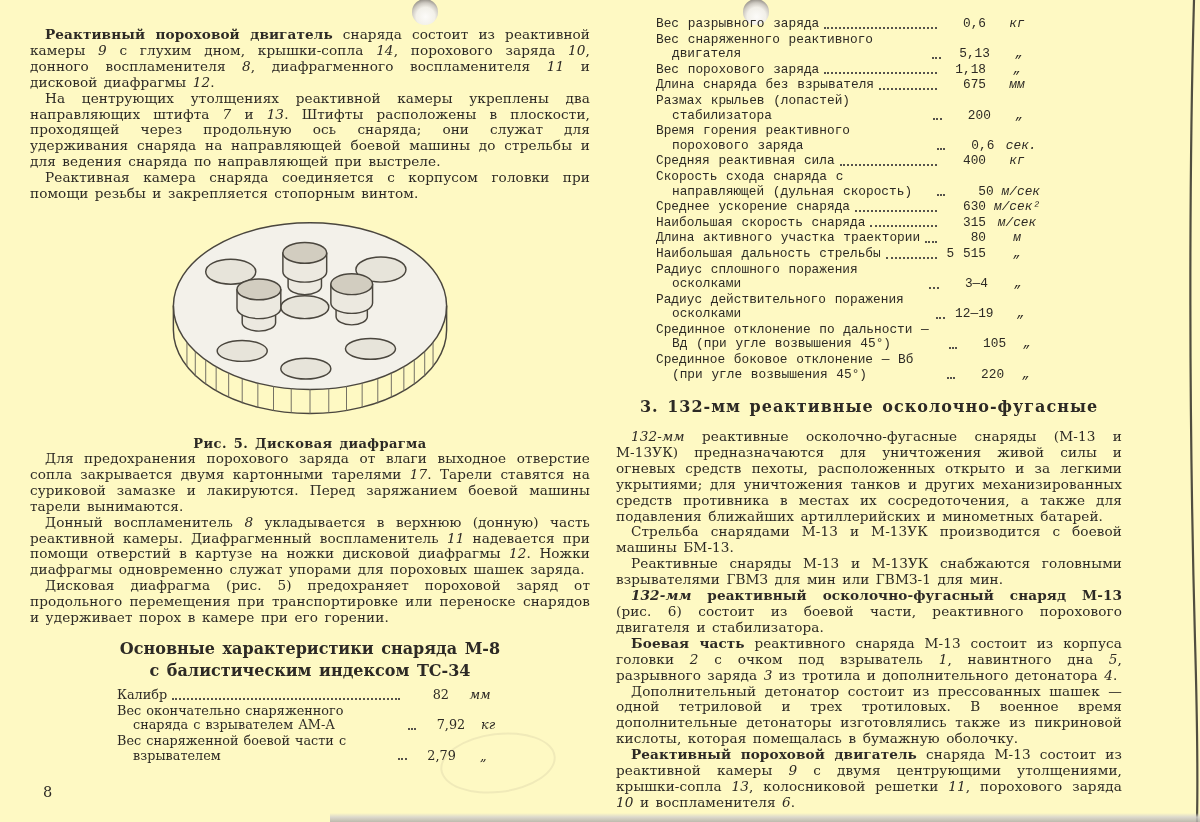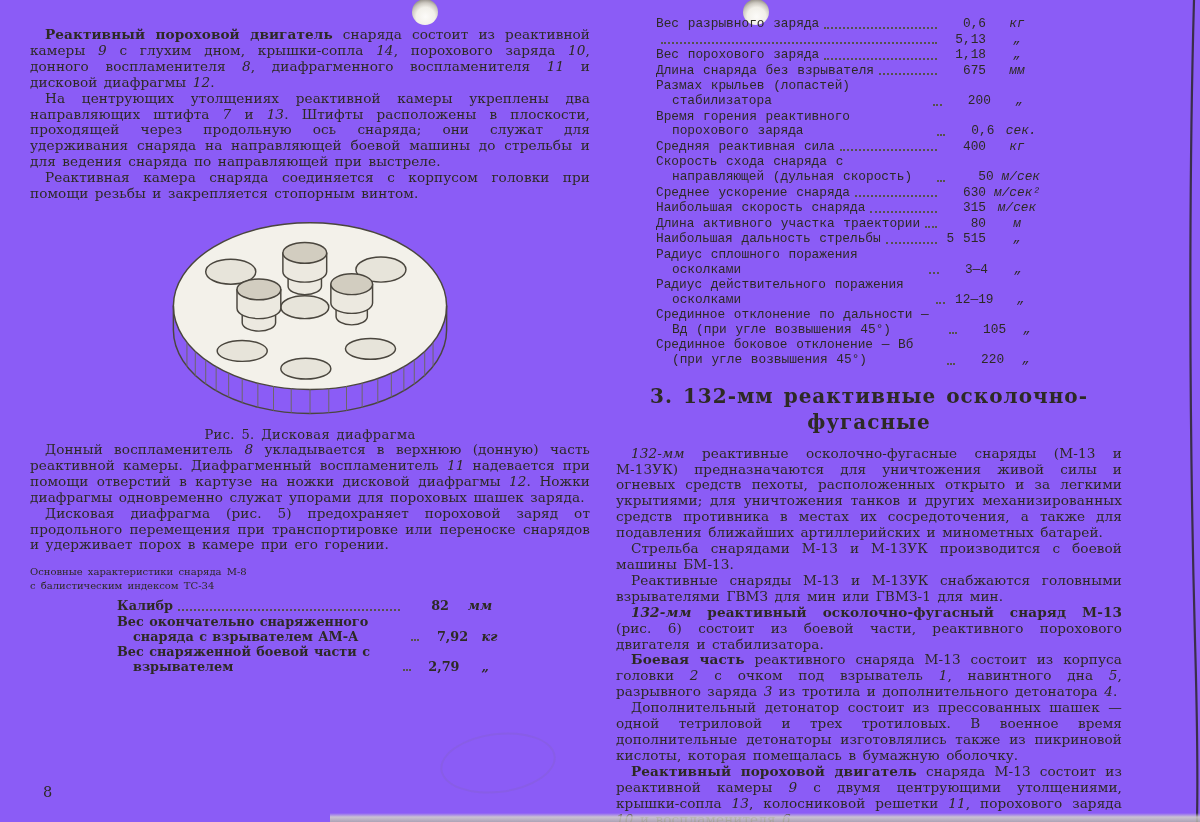"Реактивный пороховой двигатель снаряда" .scan { background: #8b5cf6 -> #fef9c3 }
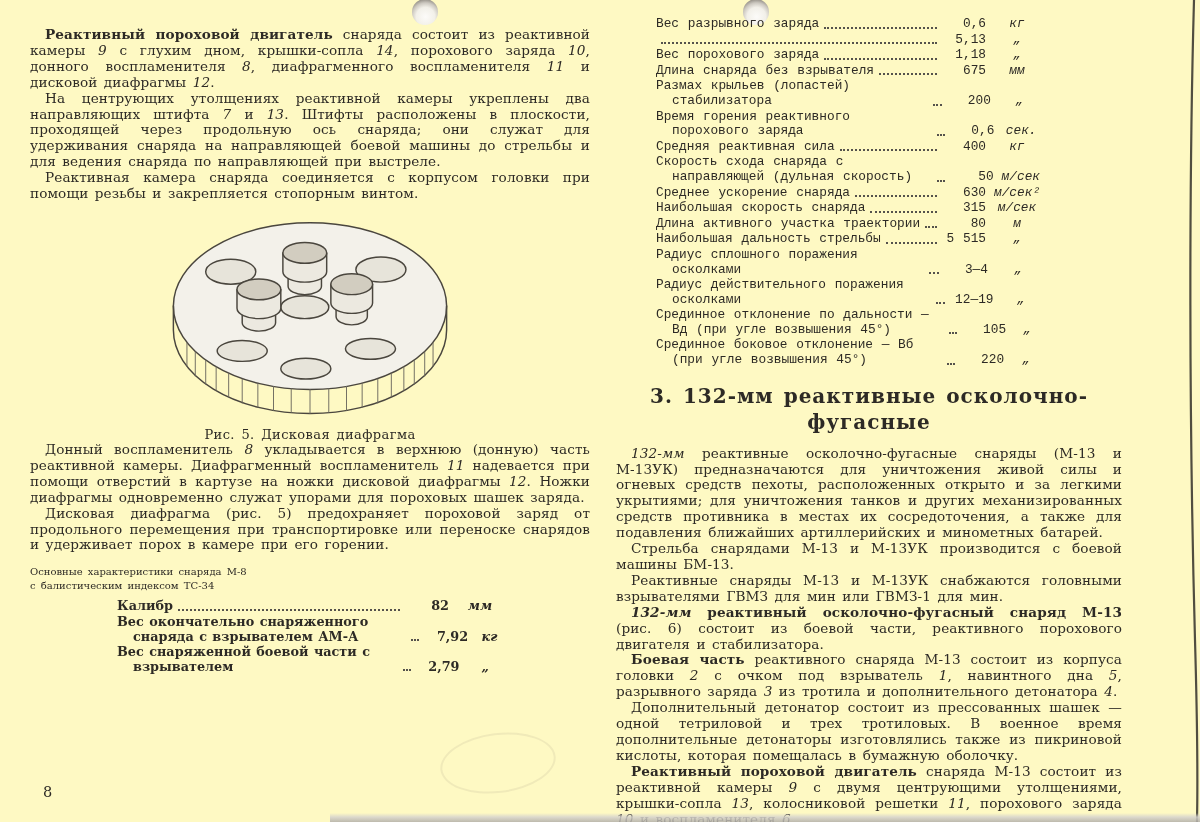"Вес снаряженного реактивного двигателя" span.spec-label { html: none -> <span>Вес снаряженного реактивного двигателя</span> }
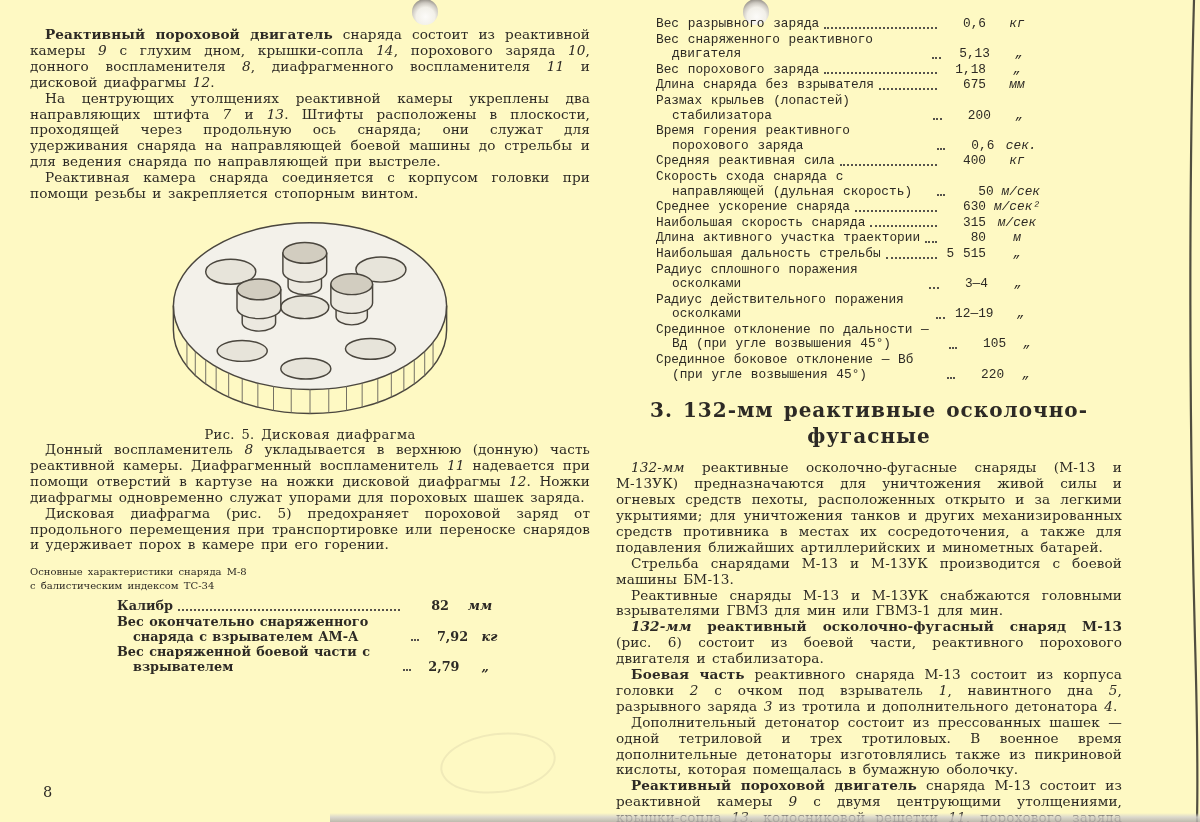"3. 132-мм реактивные осколочно-фугасные" .section-heading { font-size: 20px -> 16px }
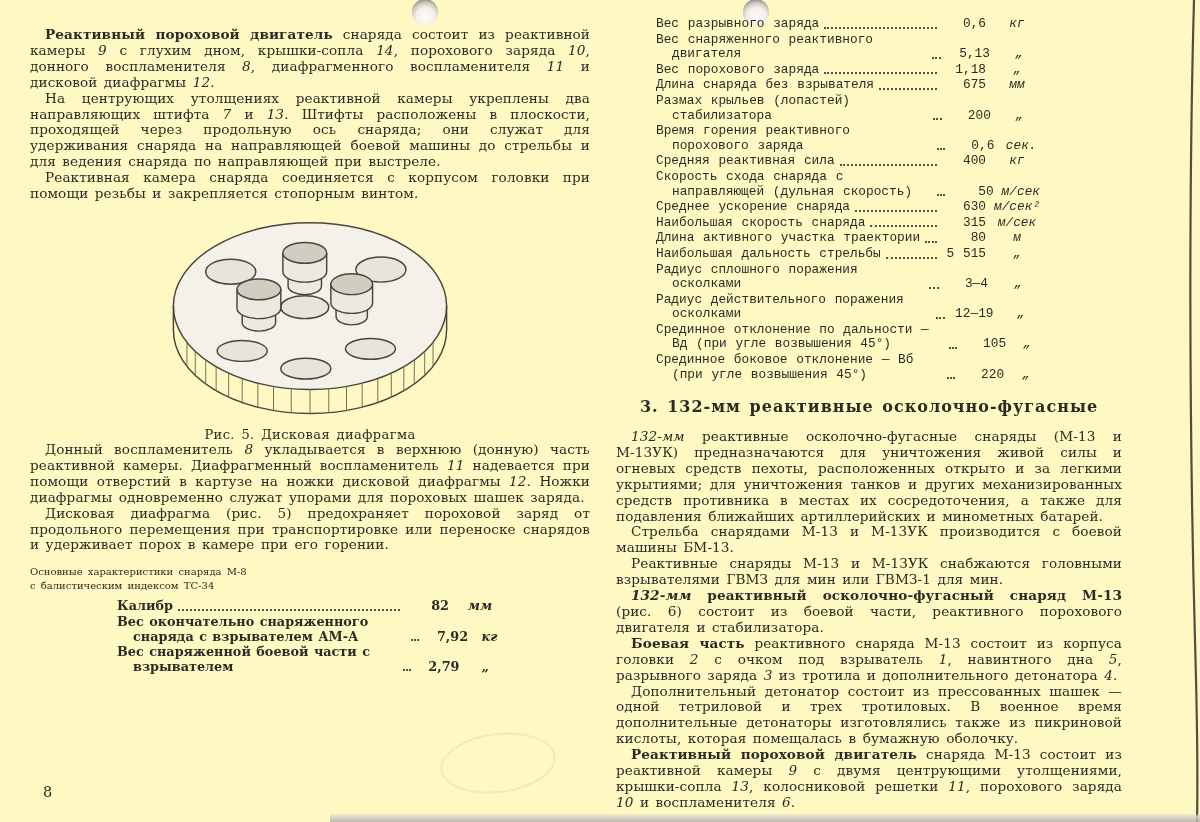"Рис. 5. Дисковая диафрагма" figcaption { font-weight: none -> bold; margin-top: none -> 9px }
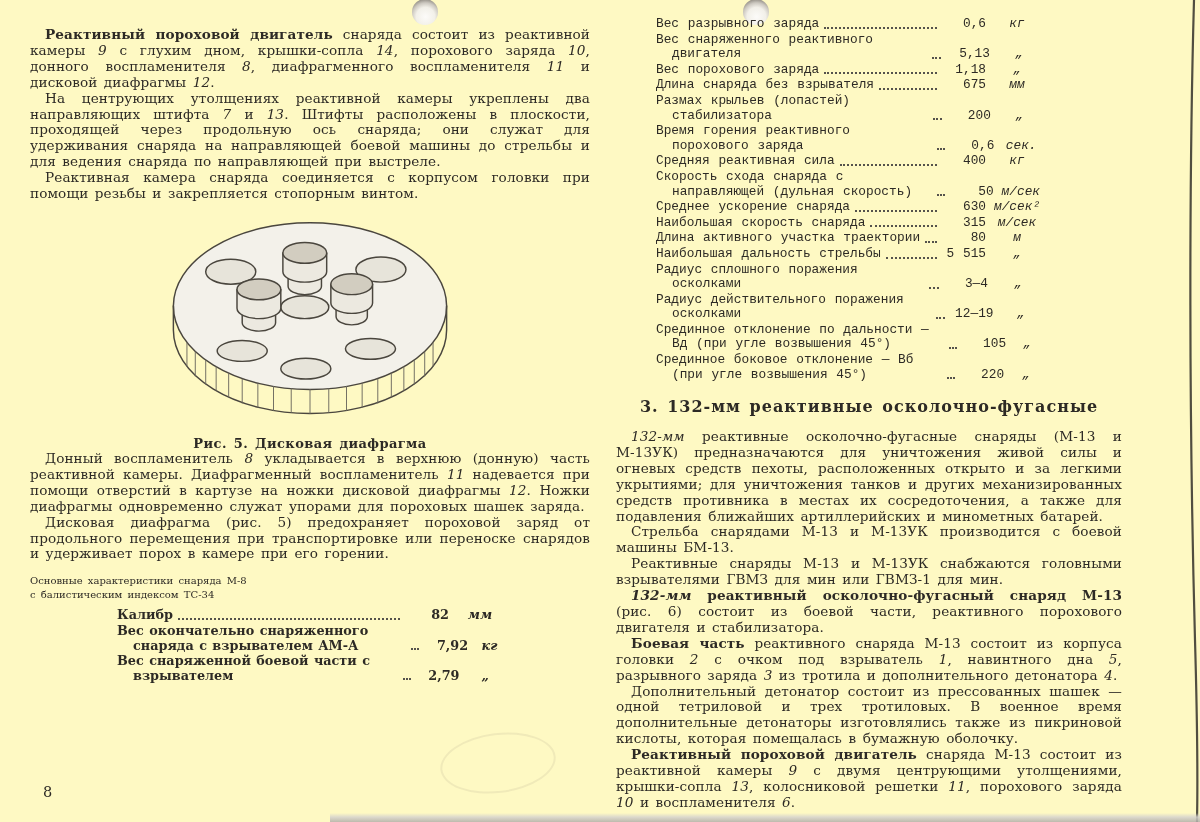"Для предохранения порохового заряда от" p.para { html: none -> <p><span>Для предохранения порохового заряда от влаги выходное отверстие сопла закрывается двумя картонными тарелями </span><span>17</span><span>. Тарели ставятся на суриковой замазке и лакируются. Перед заряжанием боевой машины тарели вынимаются.</span></p> }
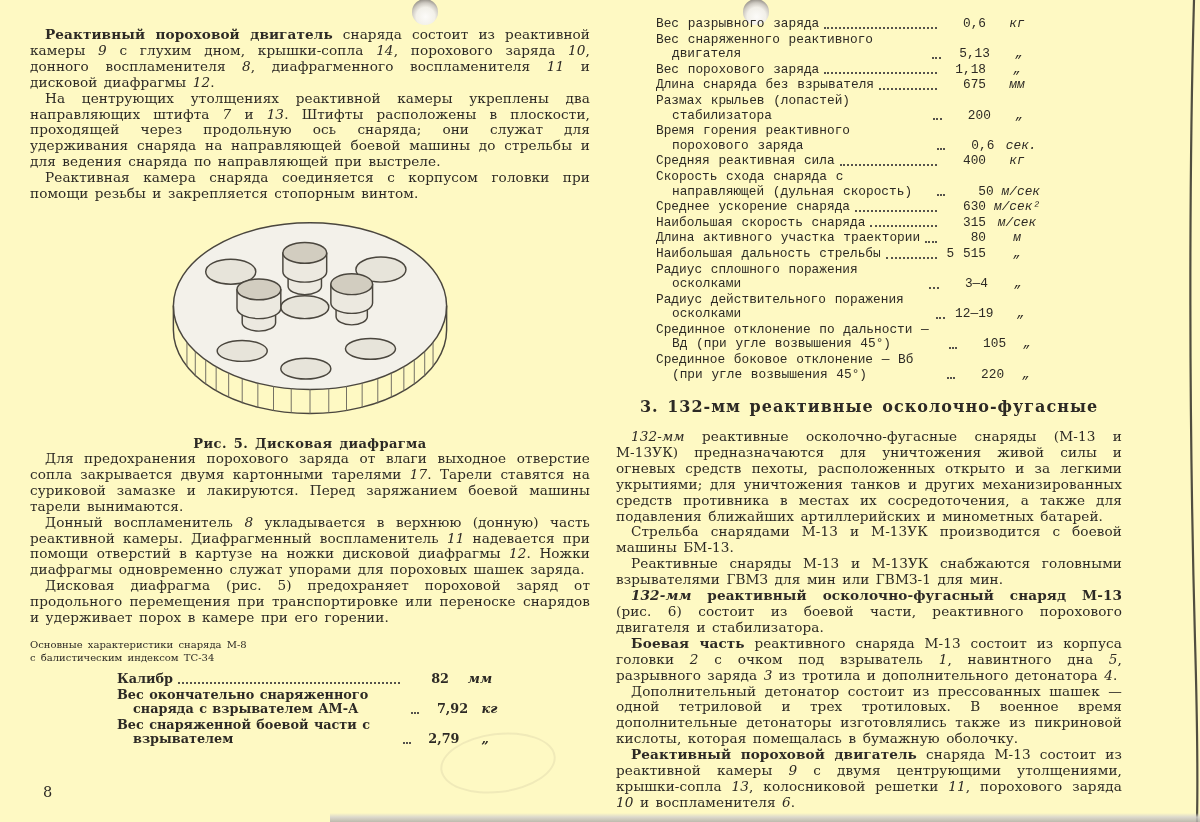"Основные характеристики снаряда М-8" .table-title { font-size: 10px -> 16px; font-weight: normal -> bold; text-align: left -> center }
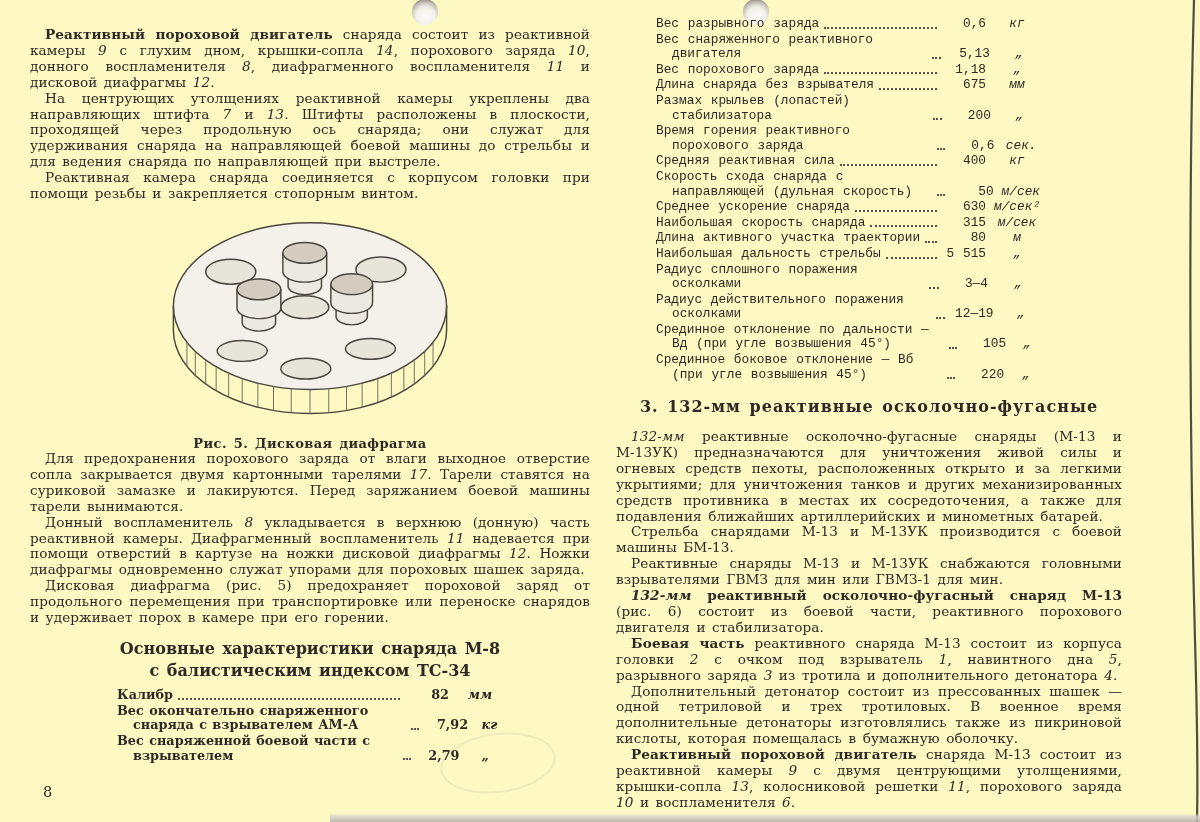"Калибр" .spec-list.left { font-weight: bold -> none }
